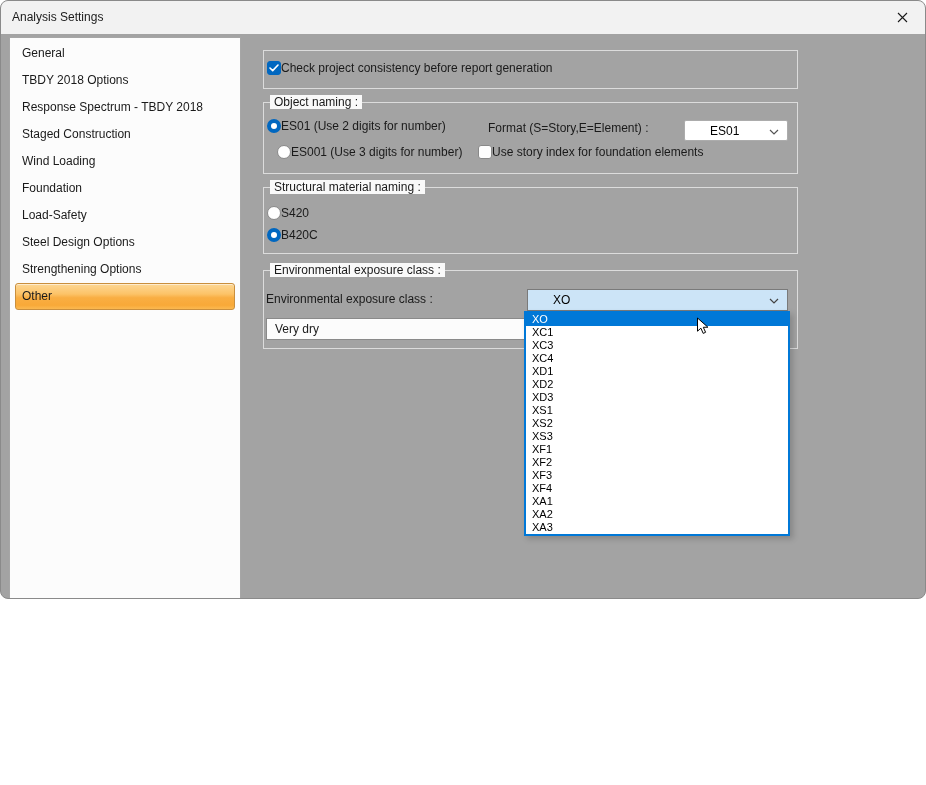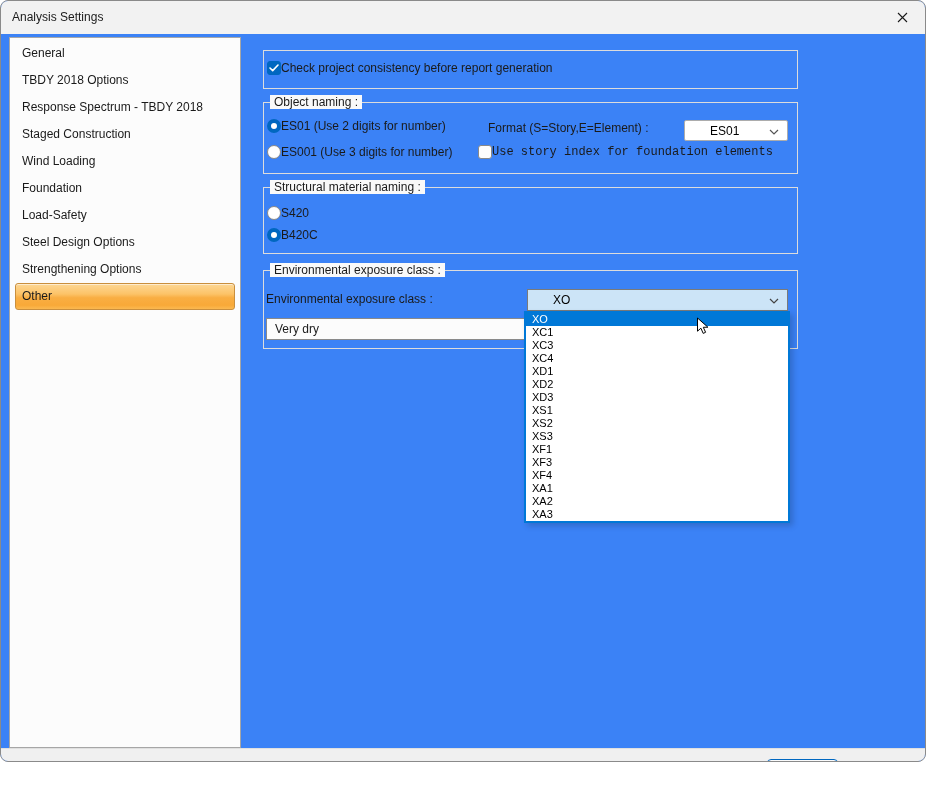"Analysis Settings" .window { background: #3b82f6 -> #a3a3a3; height: 762px -> 599px }
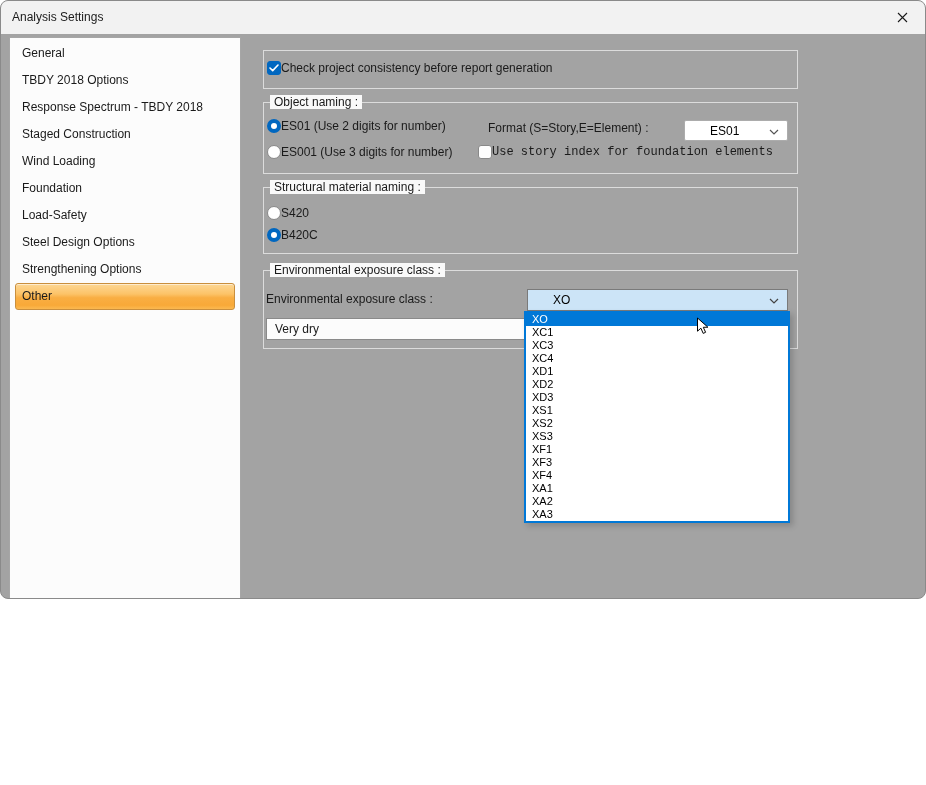"ES001 (Use 3 digits for" div.ctl-row { left: 266px -> 276px }
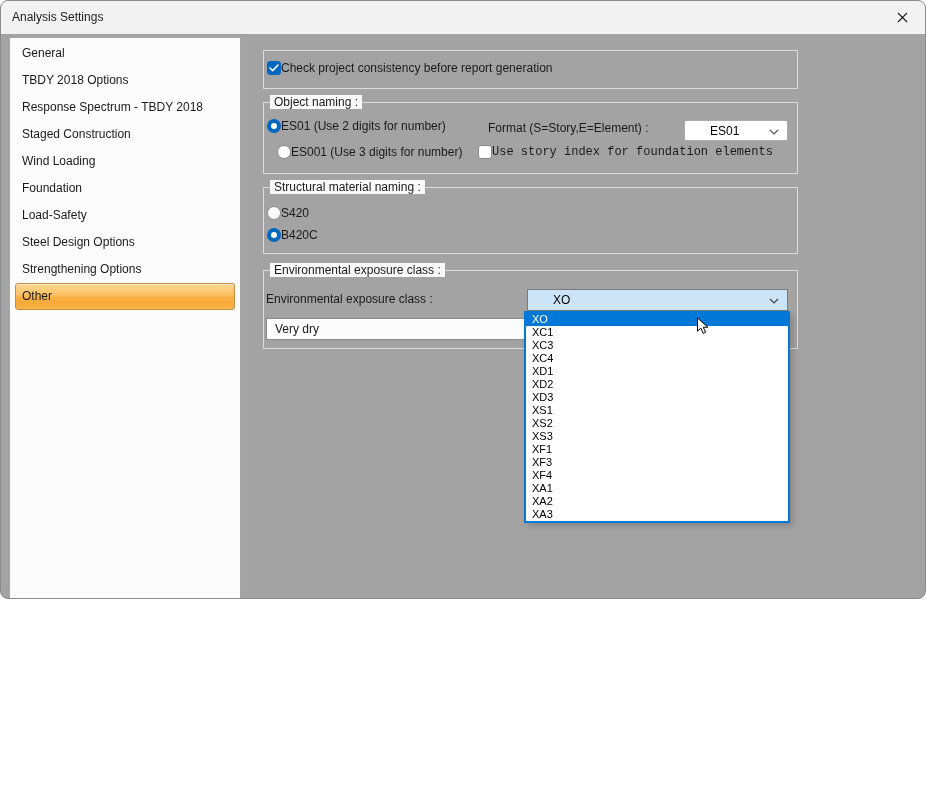"Use story index for foundation" div.ctl-row { font-family: Liberation Mono, monospace -> none }
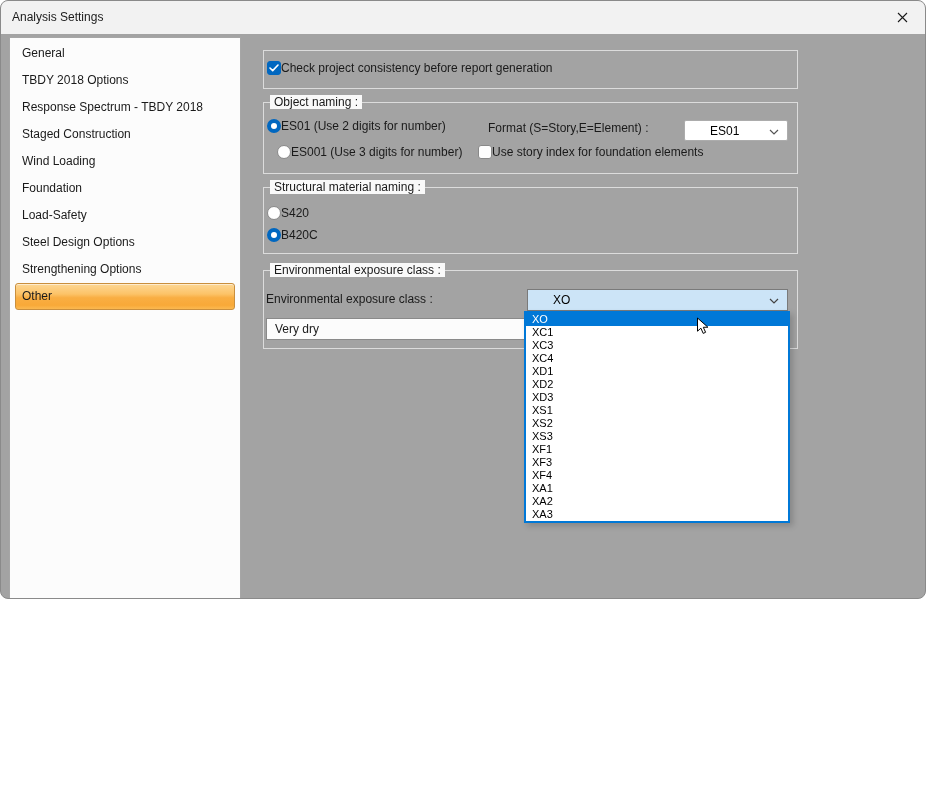"XF2" div.option { html: none -> <div>XF2</div> }
